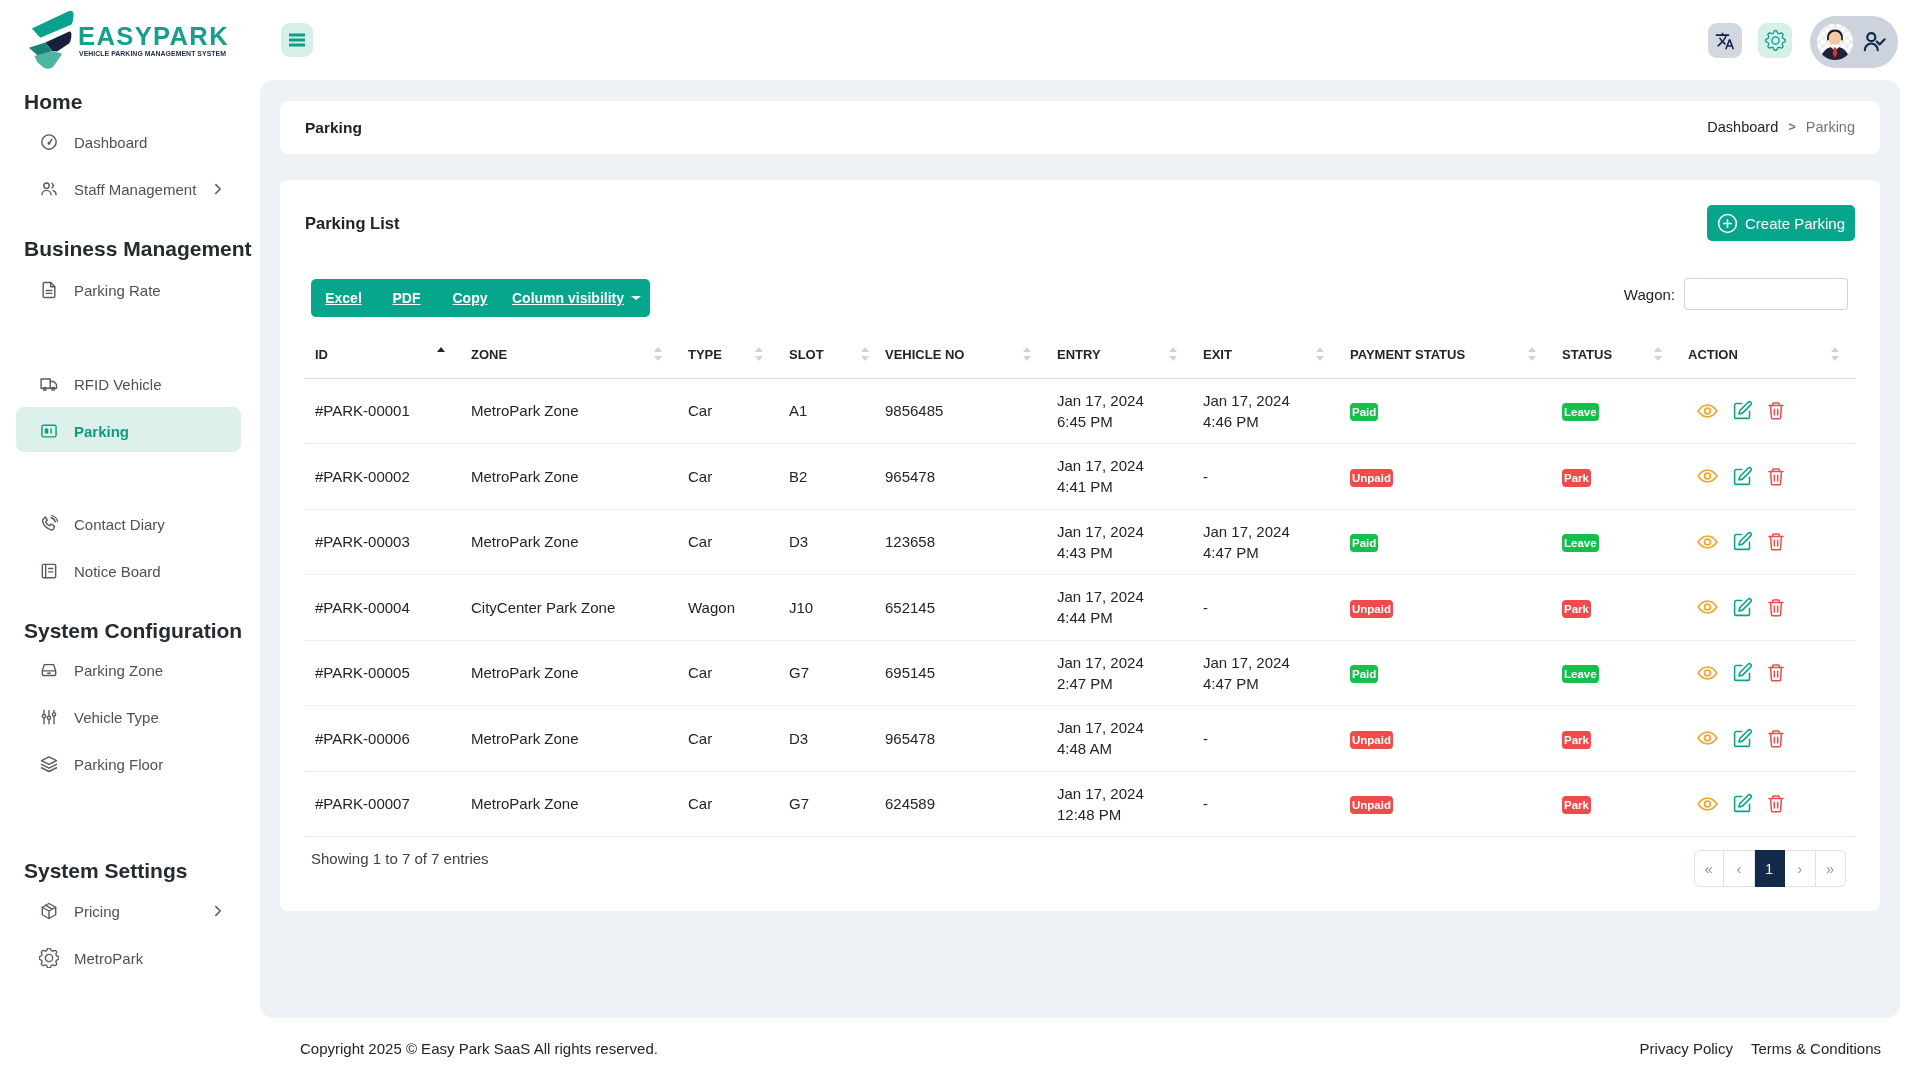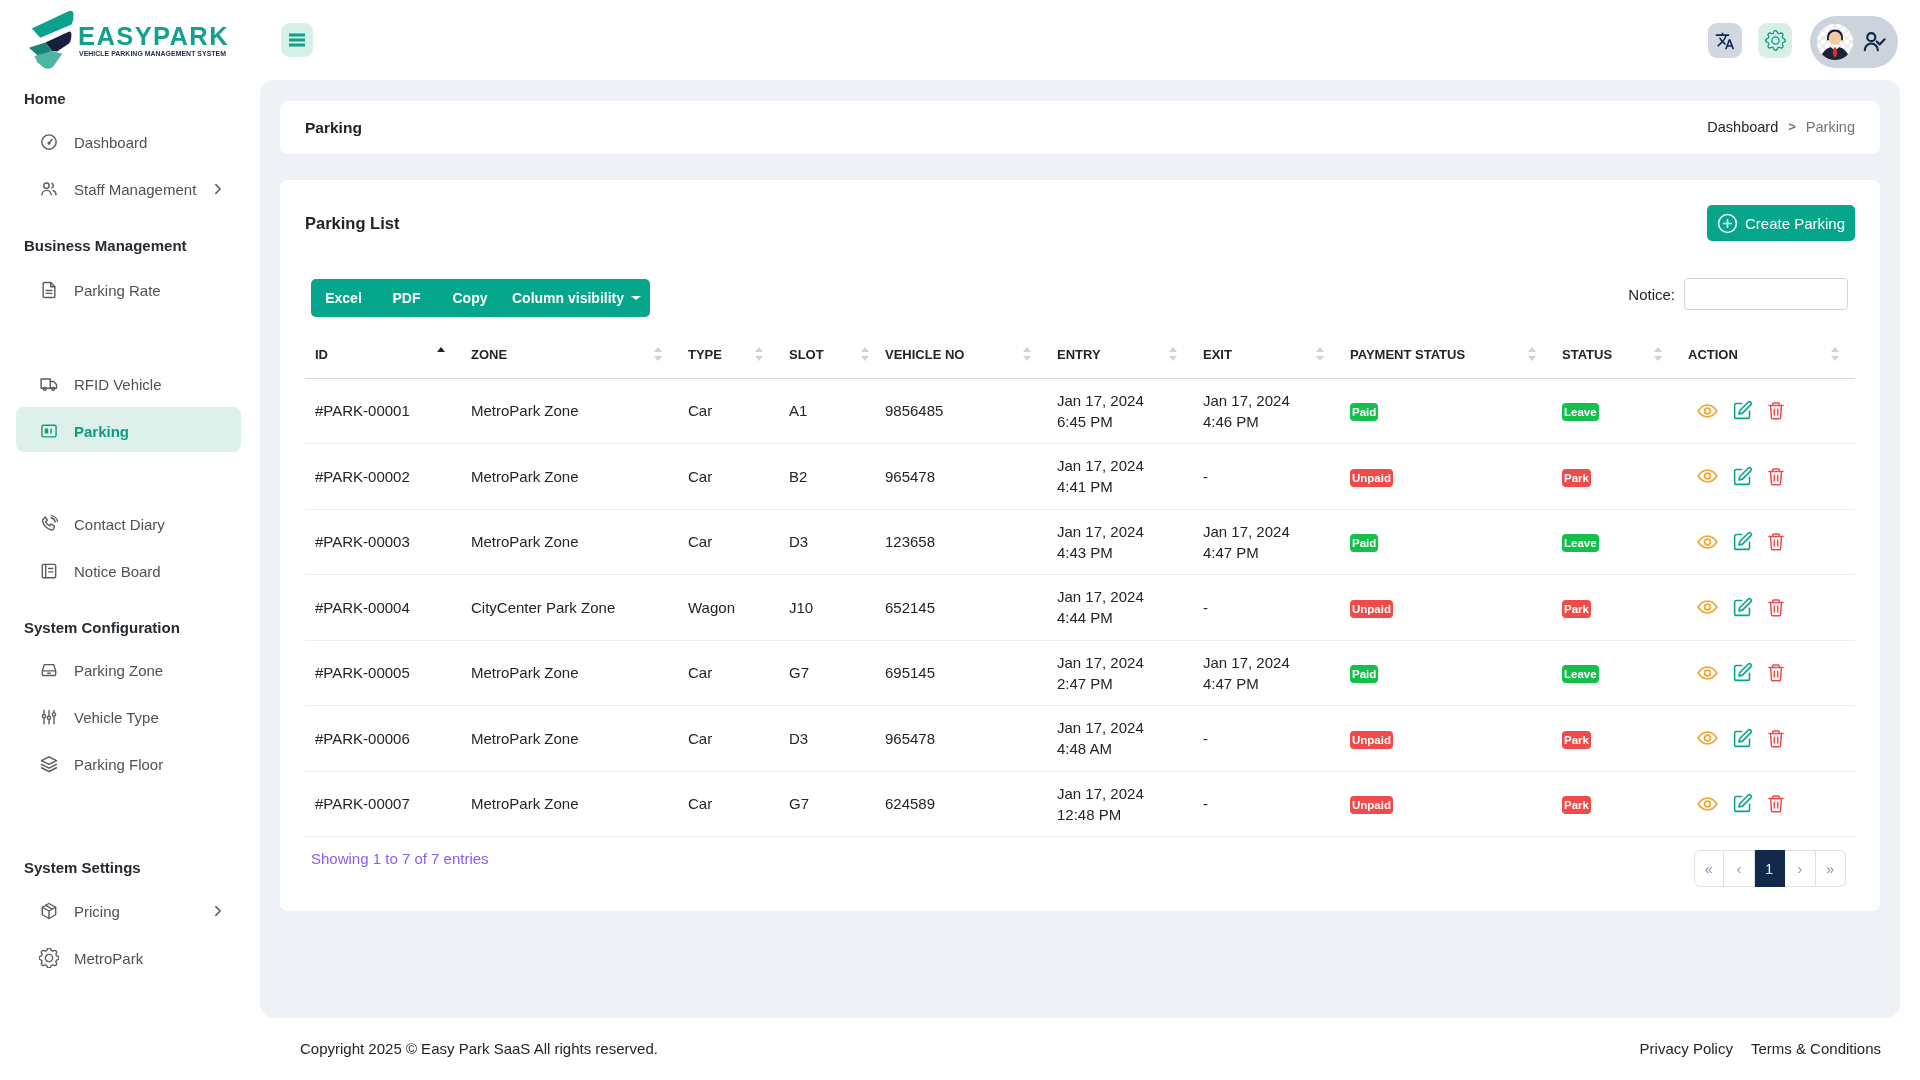"Home" .sec-title { font-size: 15px -> 21px }
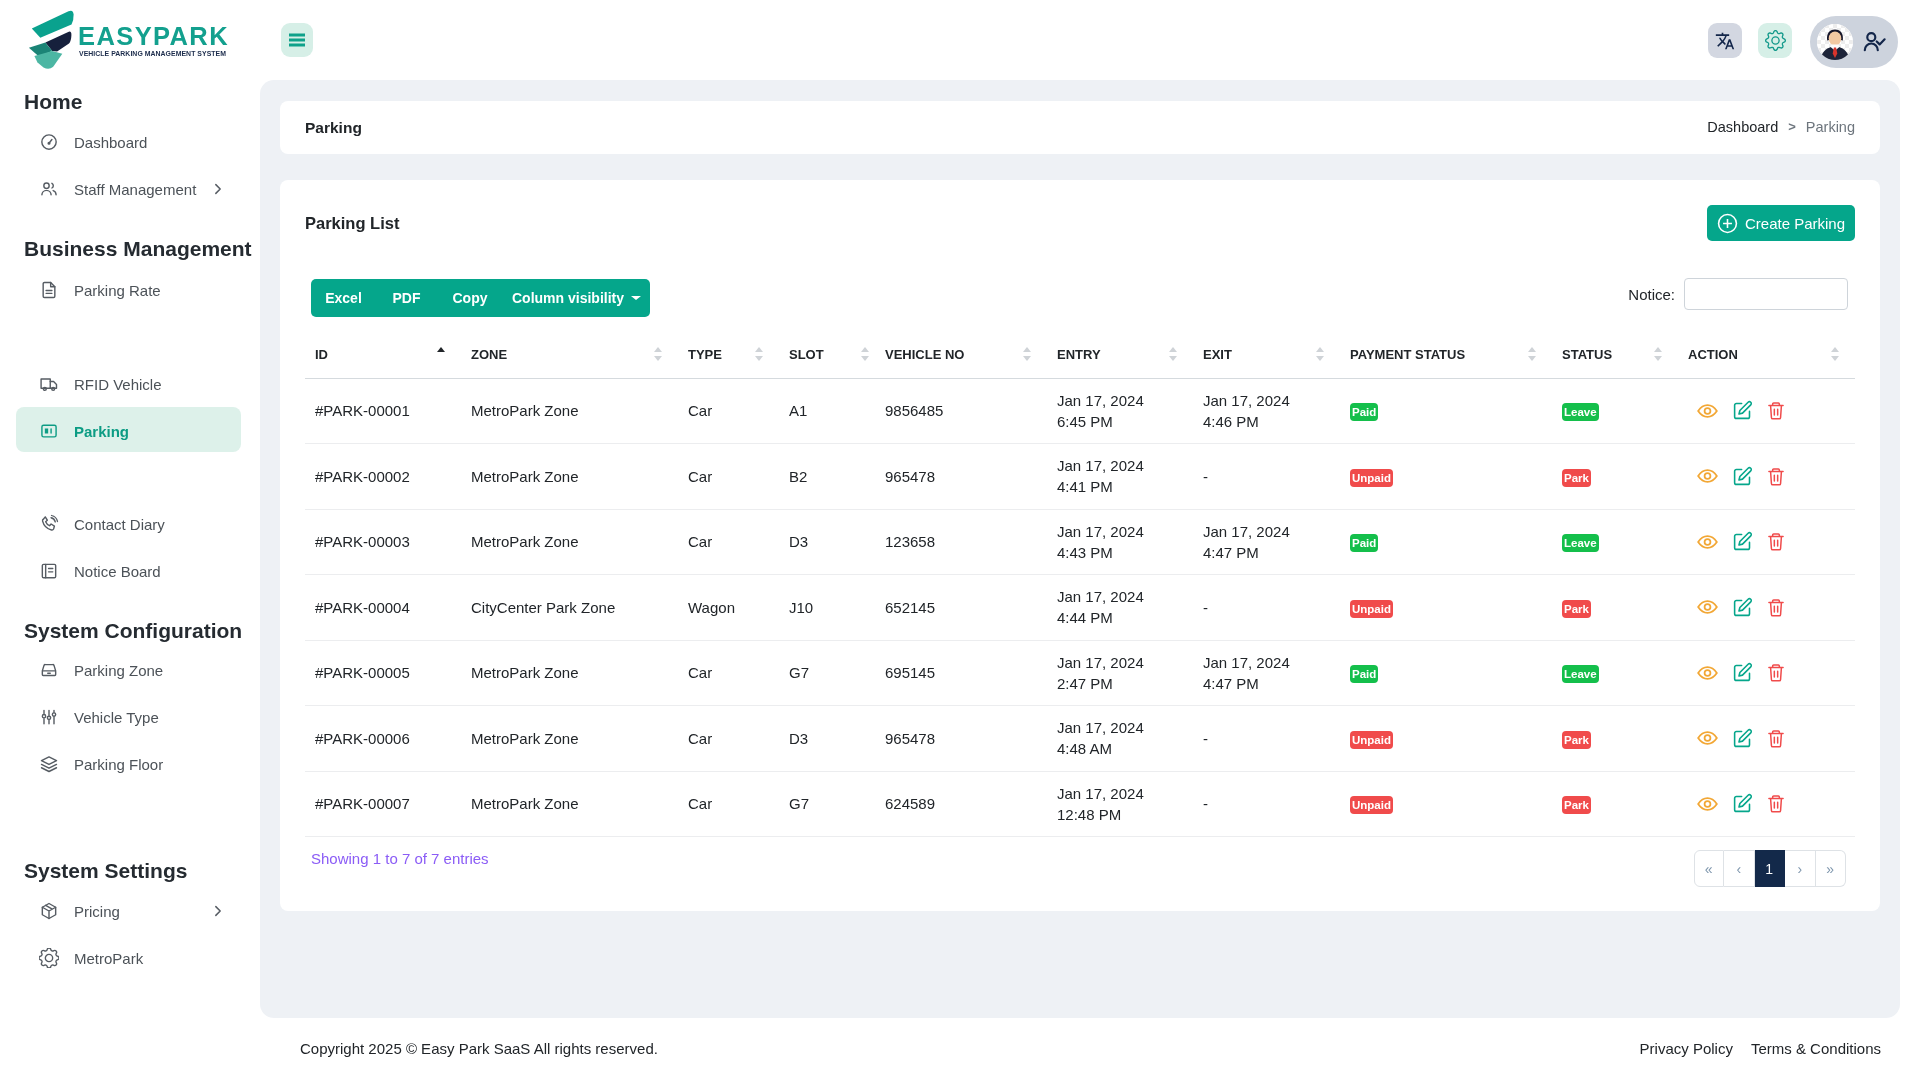"Excel" #dtbtns .b { text-decoration: none -> underline }
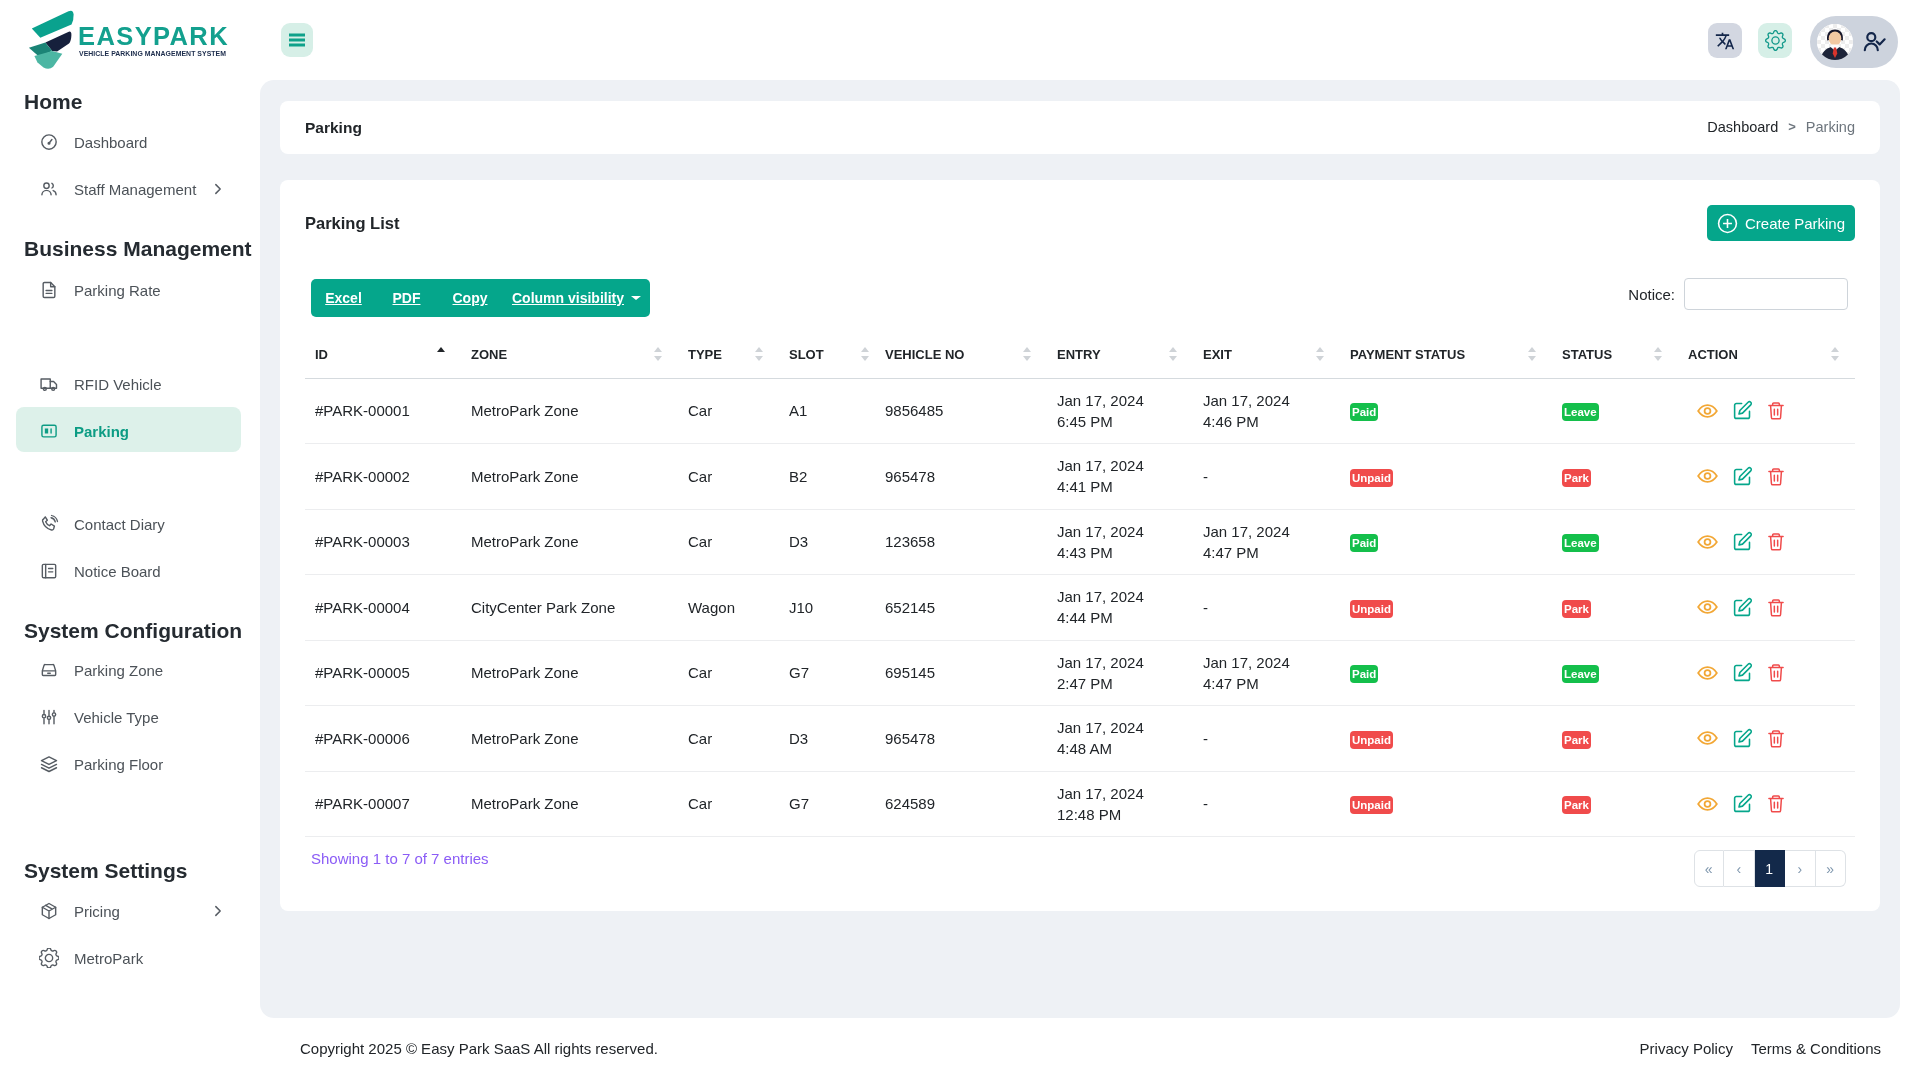"Notice:" label { text: Notice -> Wagon }
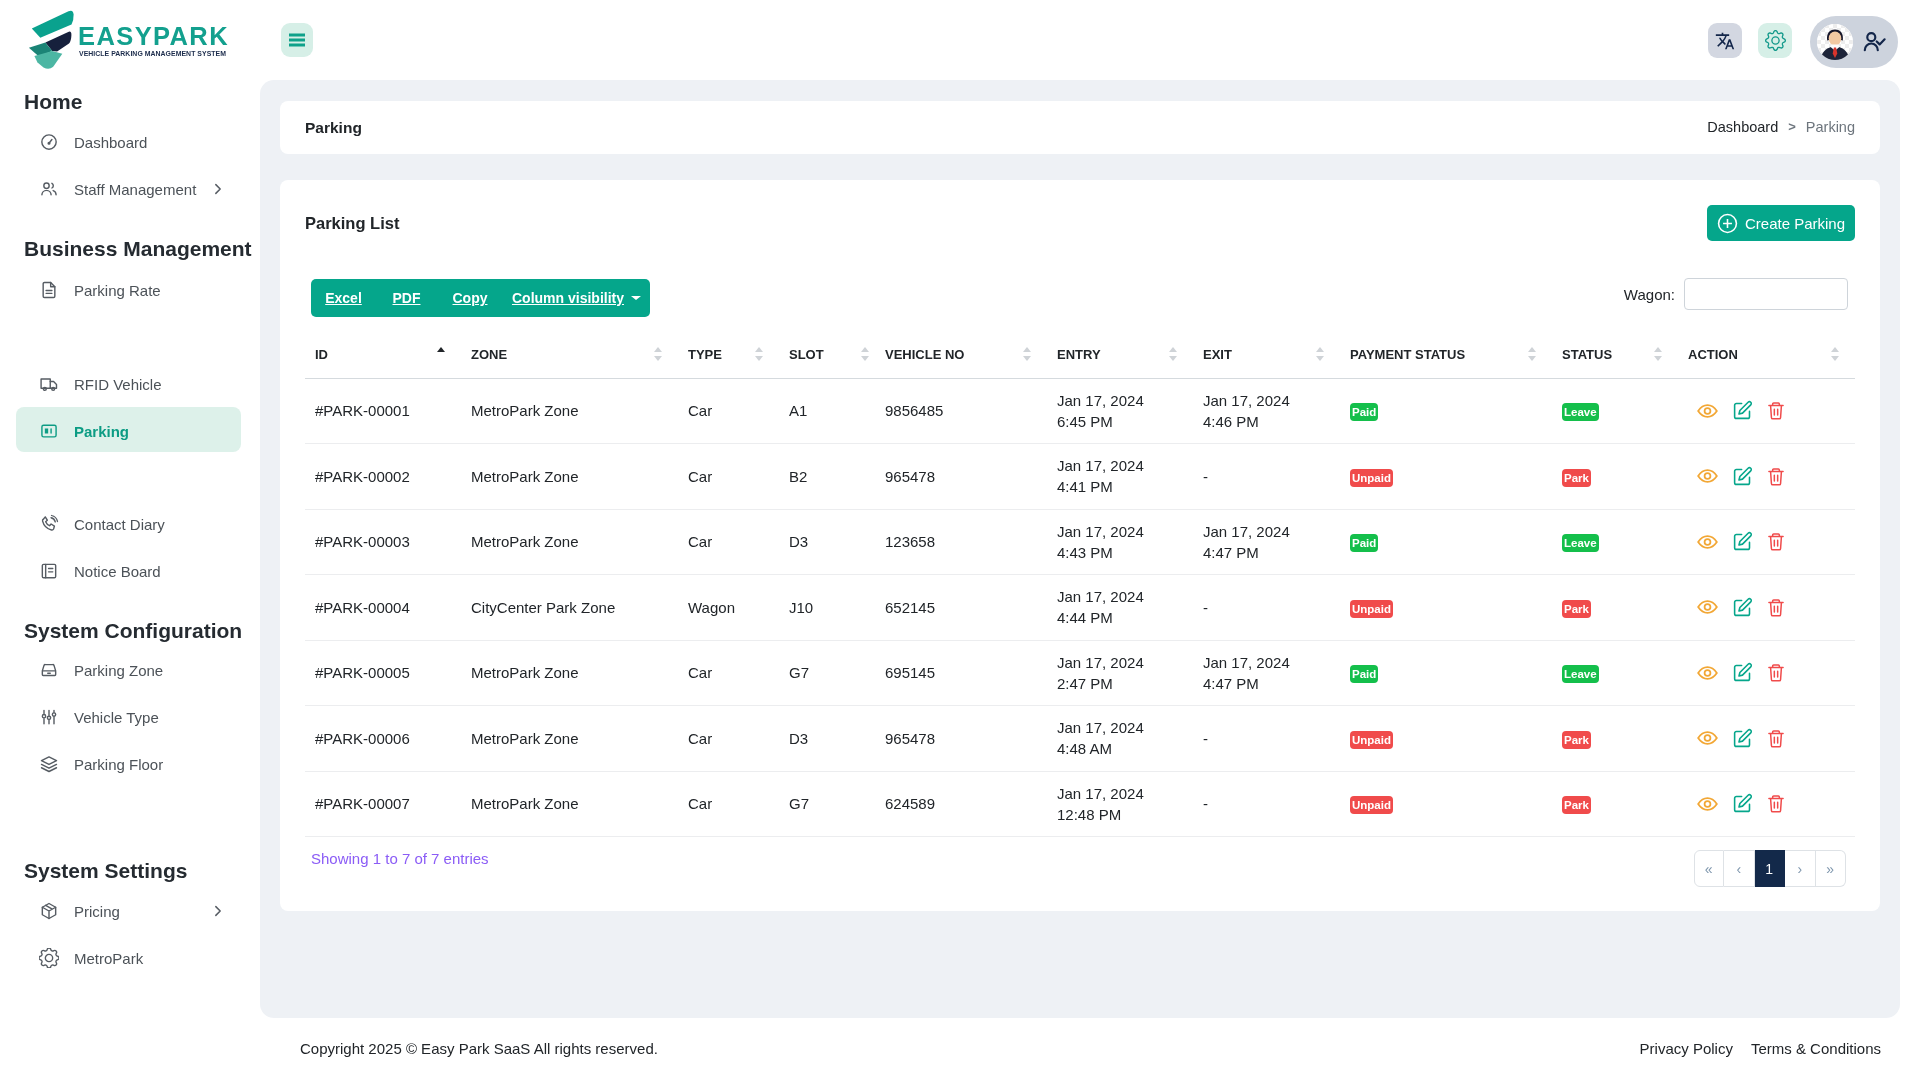"Showing 1 to 7 of" #info { color: #8b5cf6 -> #404040 }
